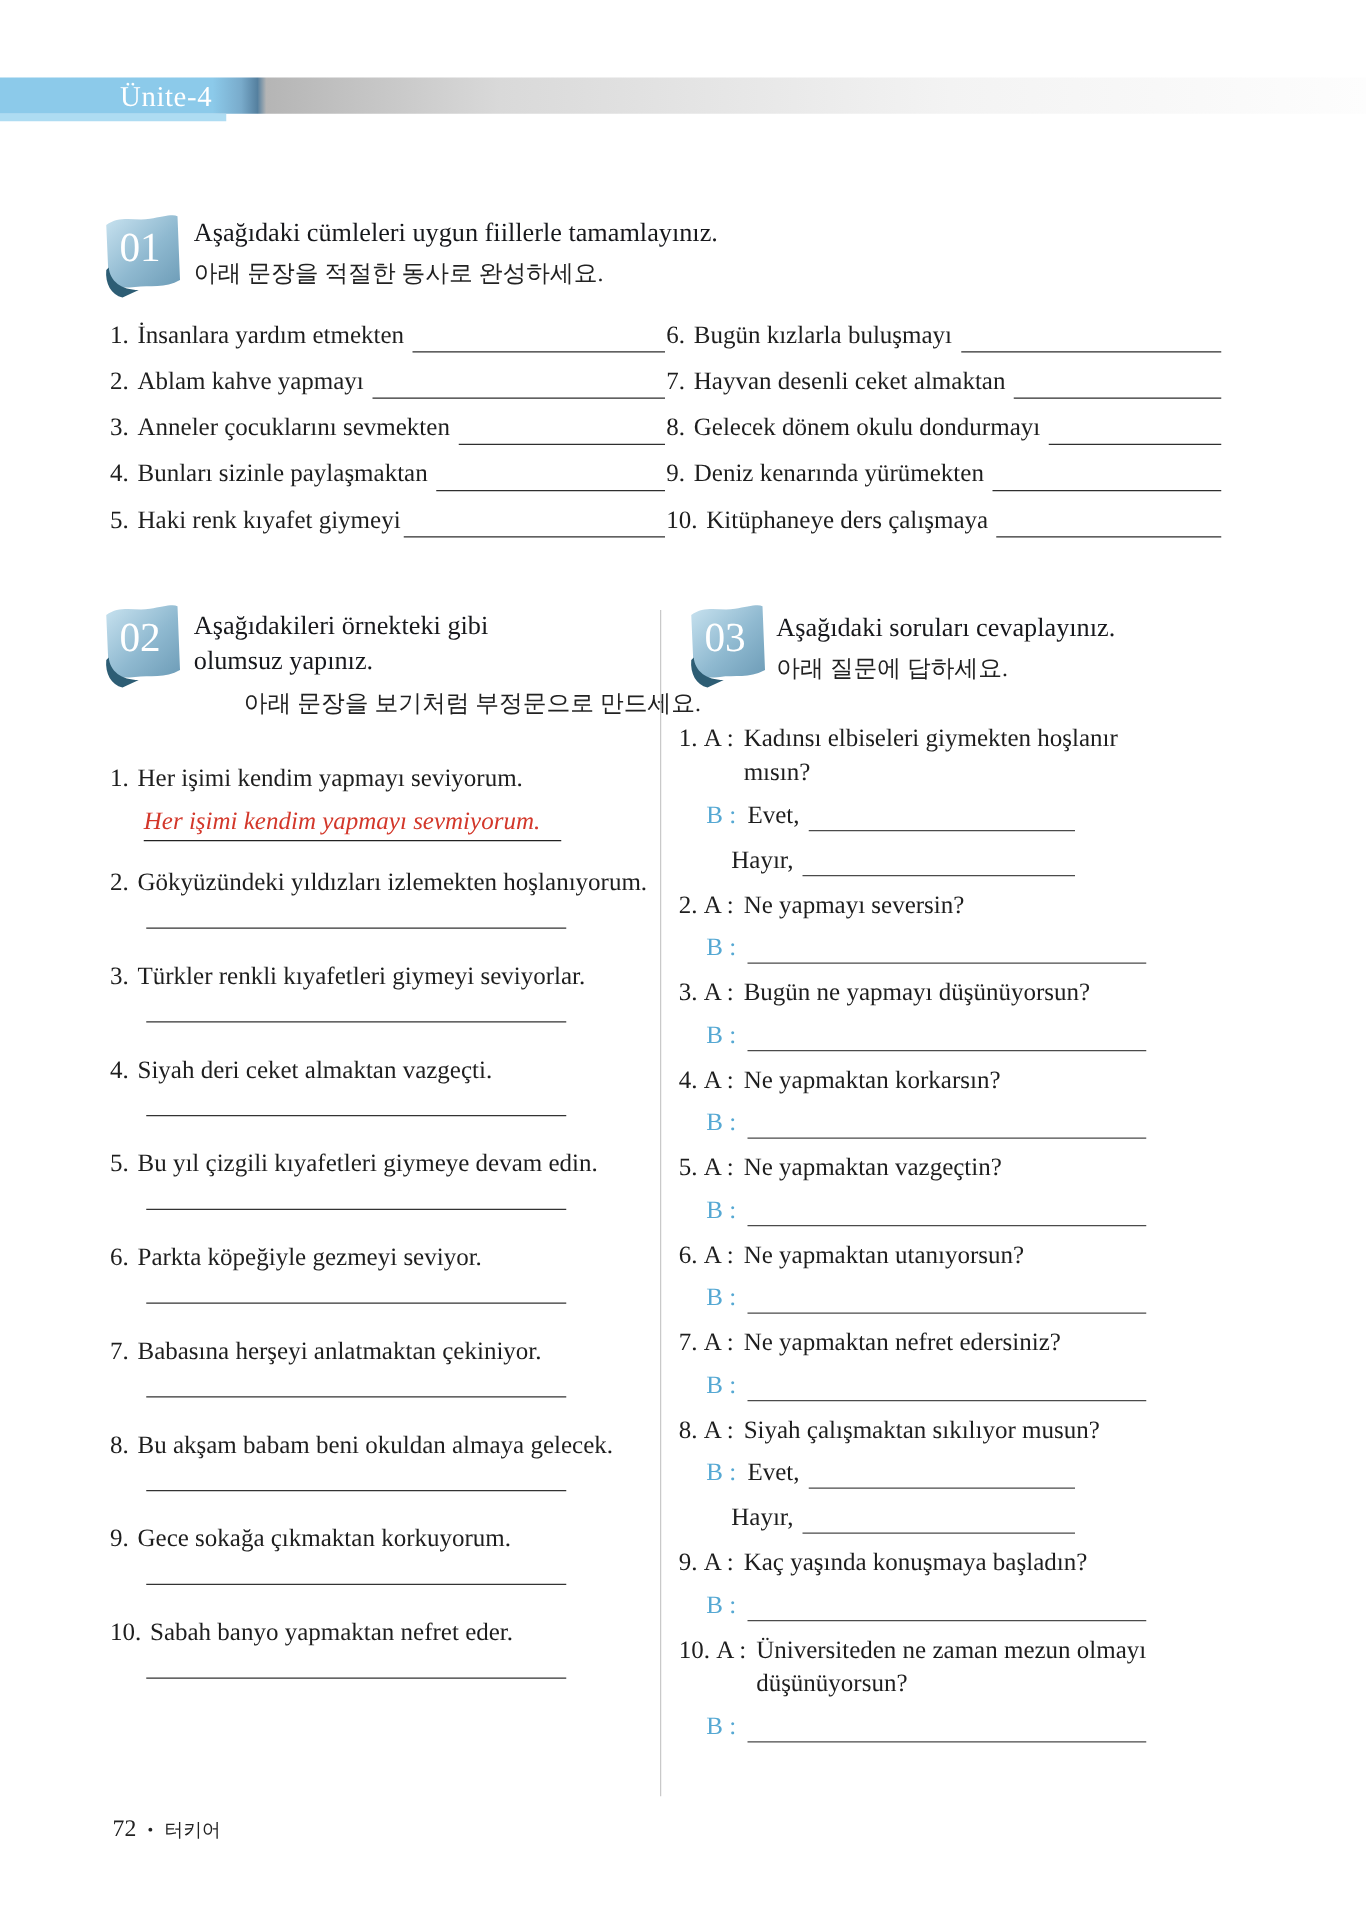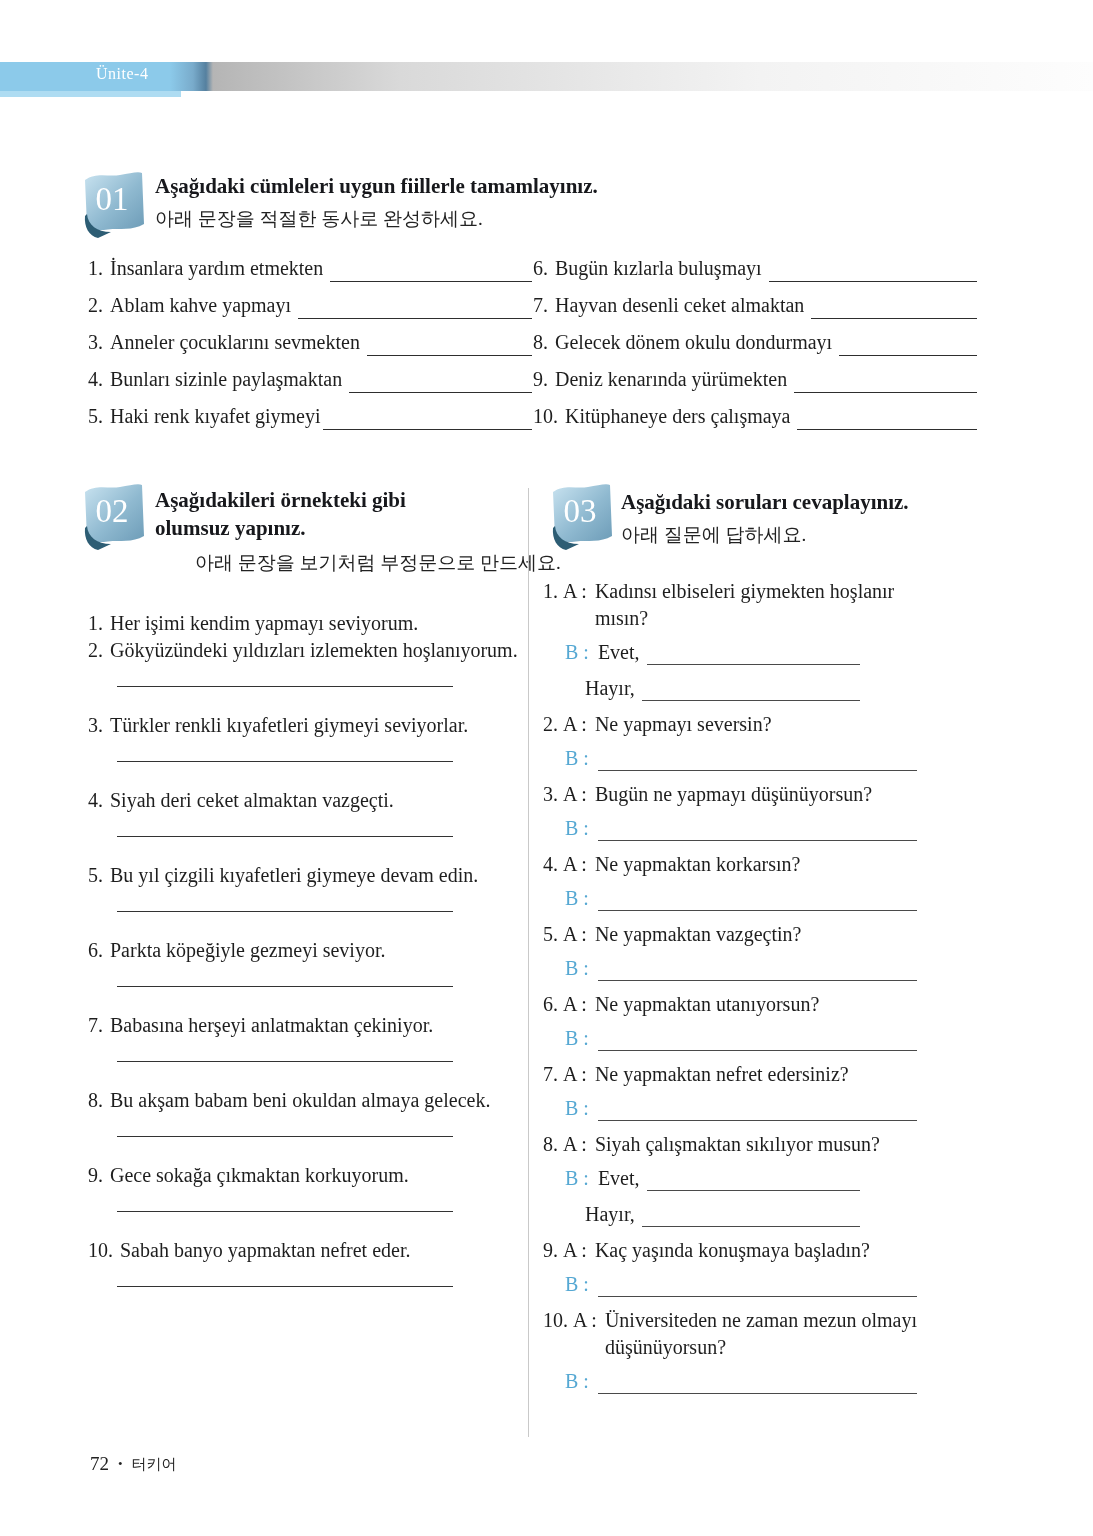"Ünite-4" .unit-label { font-size: 16px -> 23px }
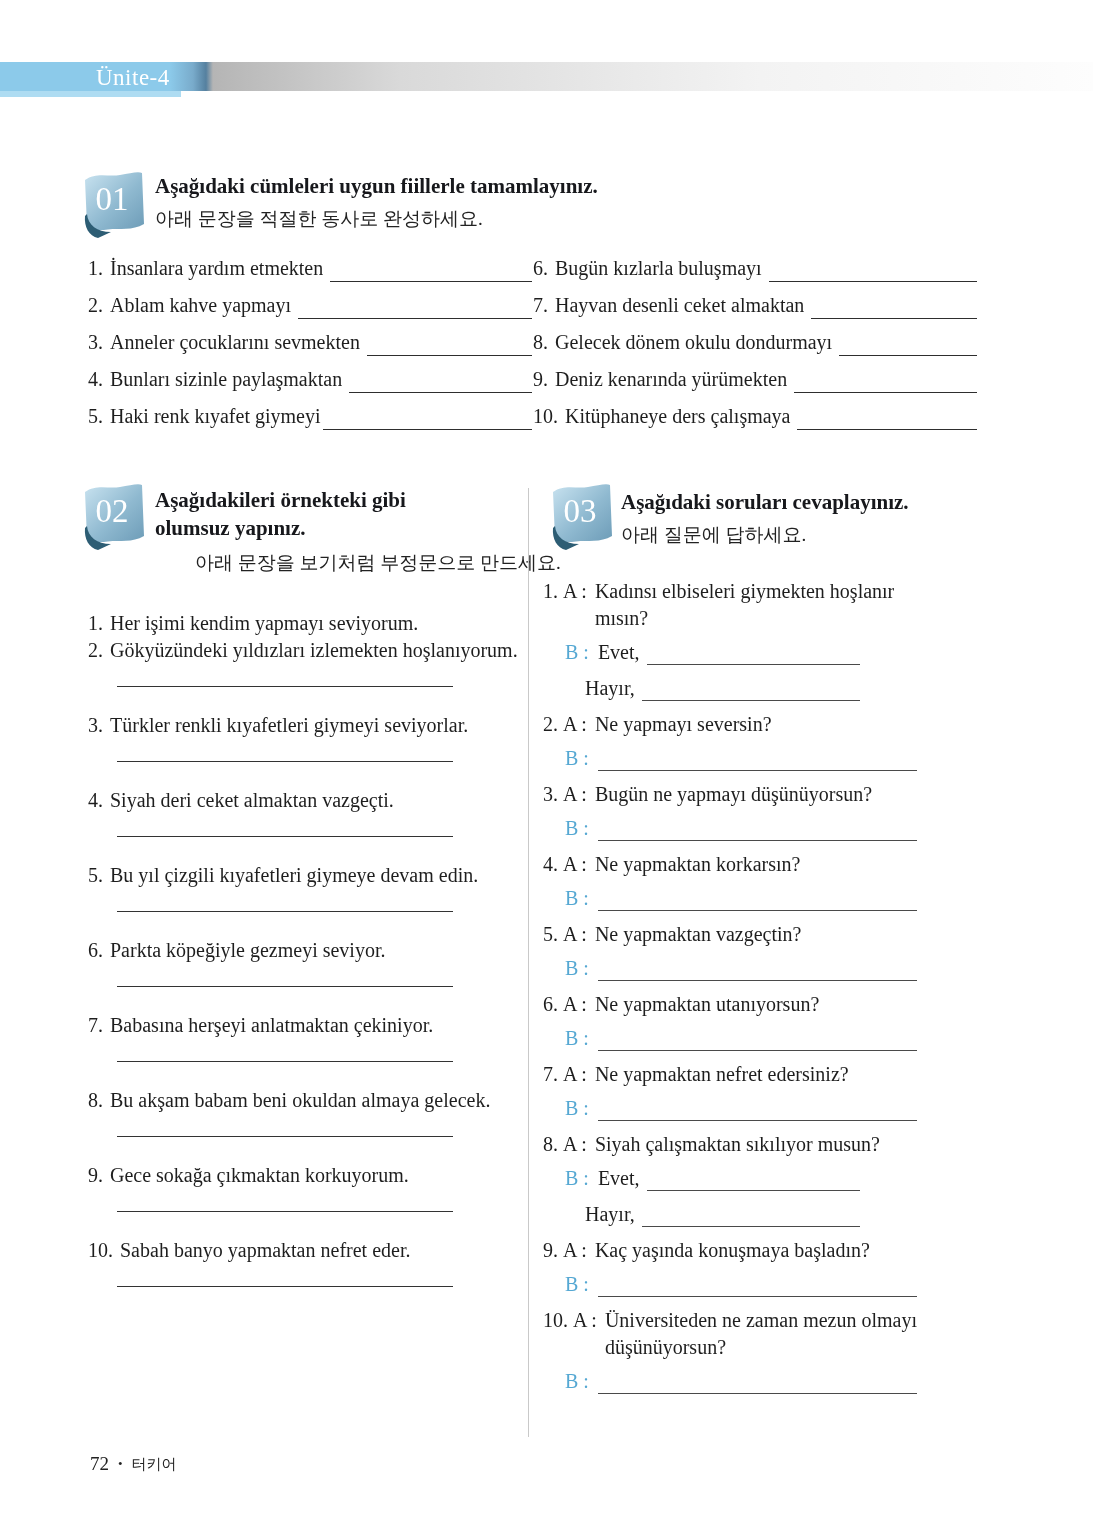"Aşağıdaki cümleleri uygun fiillerle" .sec-title { font-weight: bold -> normal }
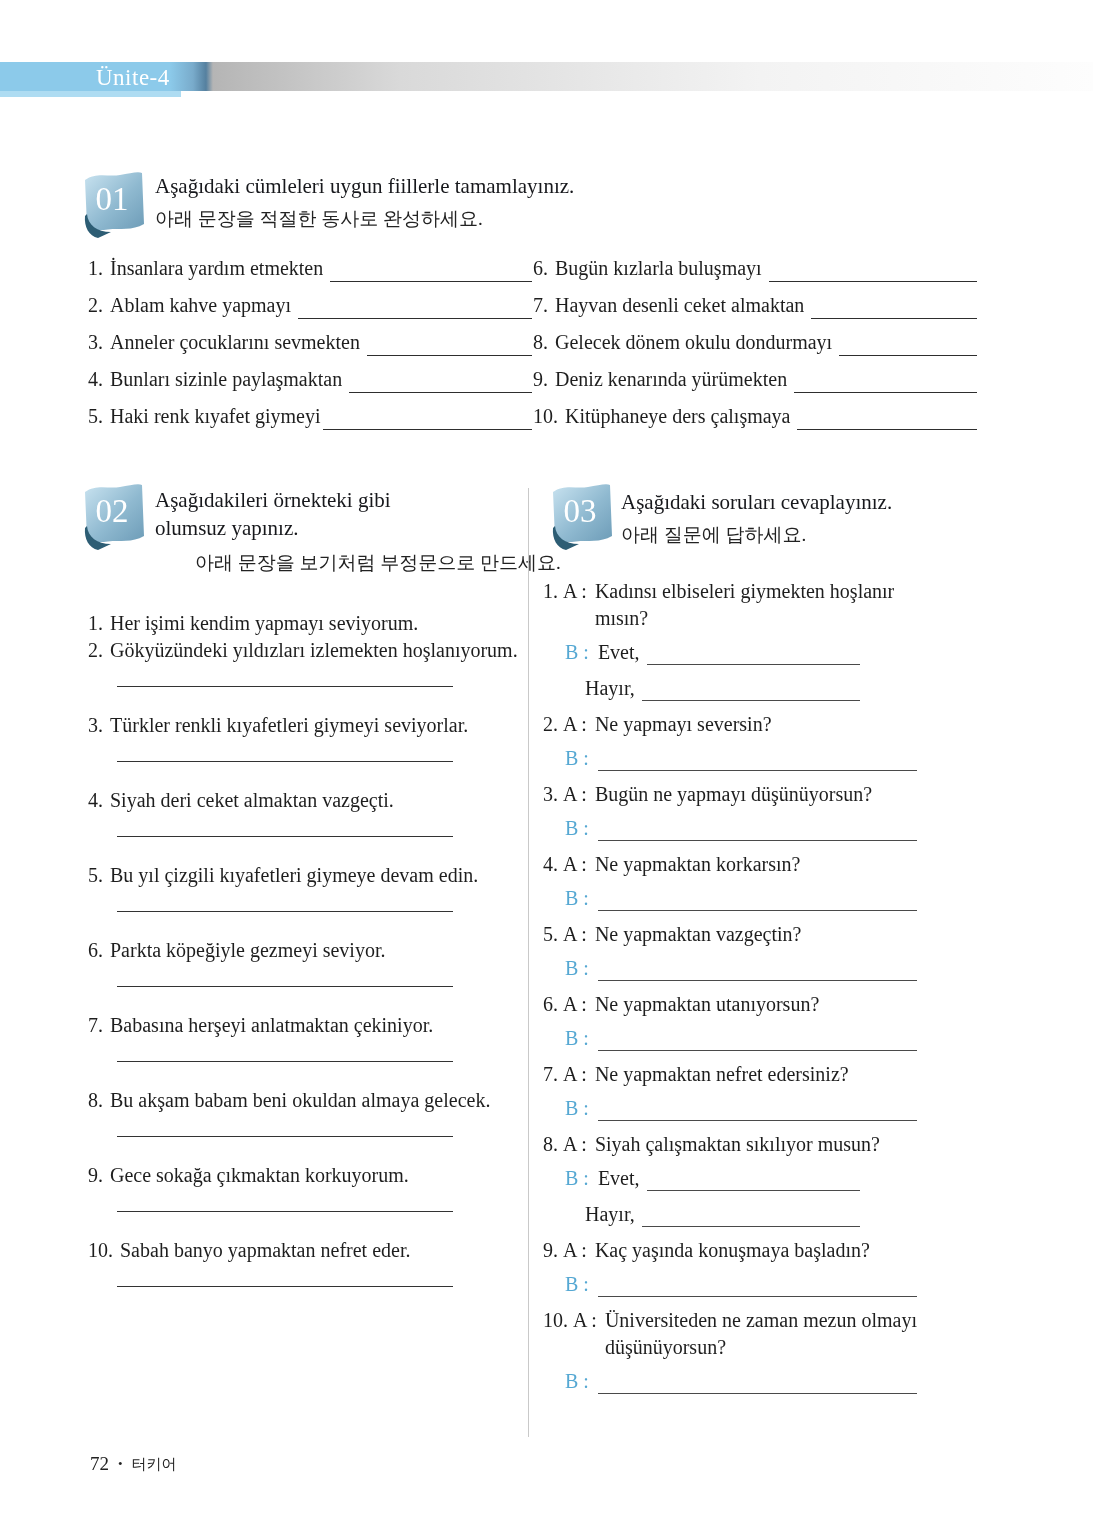"Her işimi kendim yapmayı sevmiyorum." div.s2-line { html: none -> <div> <span>Her işimi kendim yapmayı sevmiyorum.</span> </div> }
